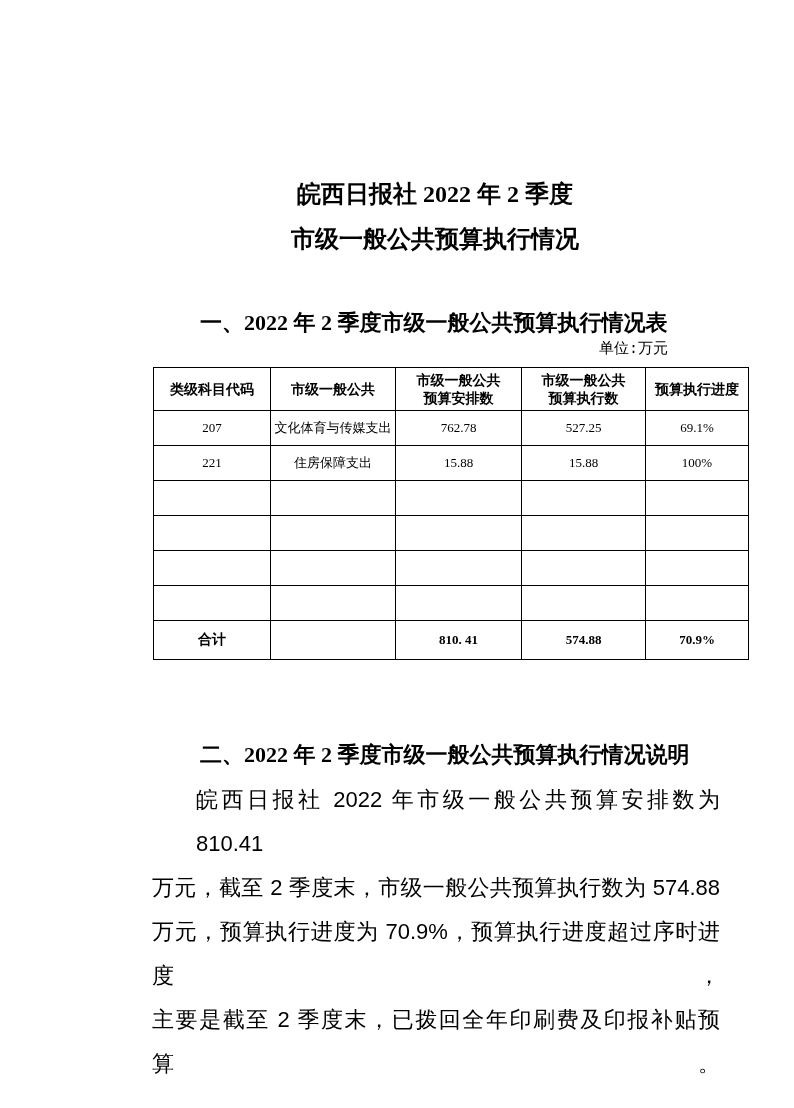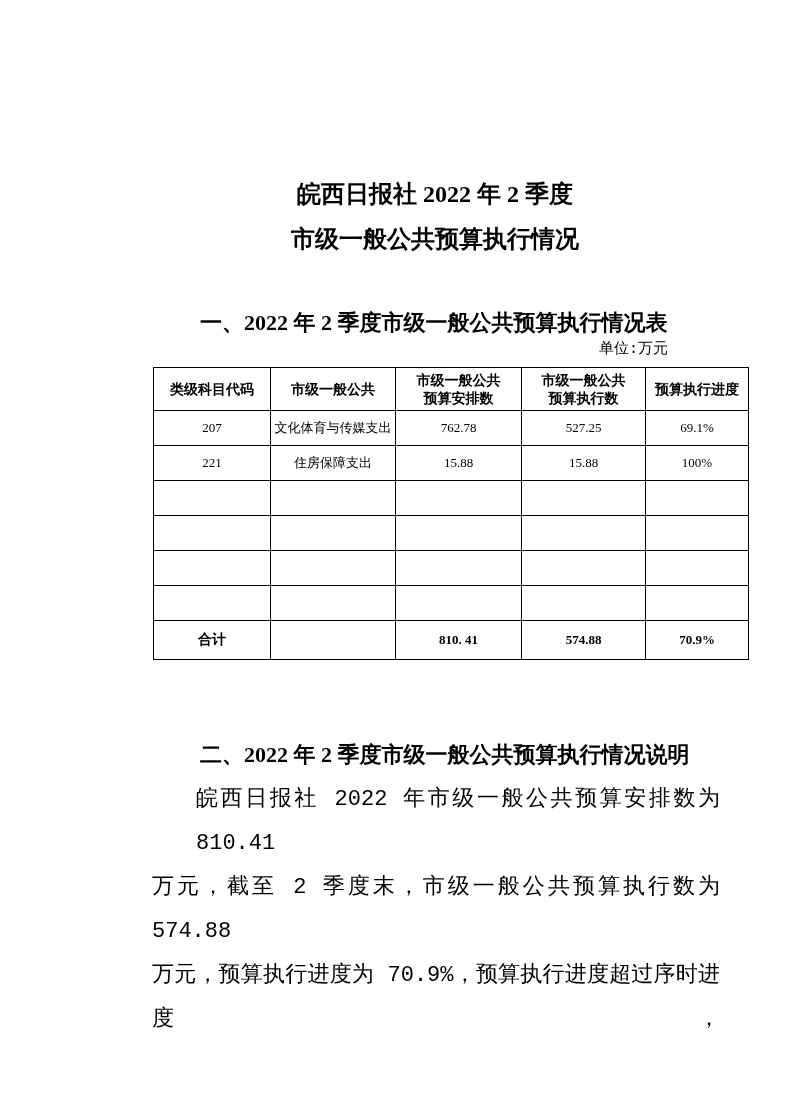"皖西日报社 2022 年市级一般公共预算安排数为 810.41" .paragraph { font-family: Liberation Mono, monospace -> Liberation Sans, sans-serif }
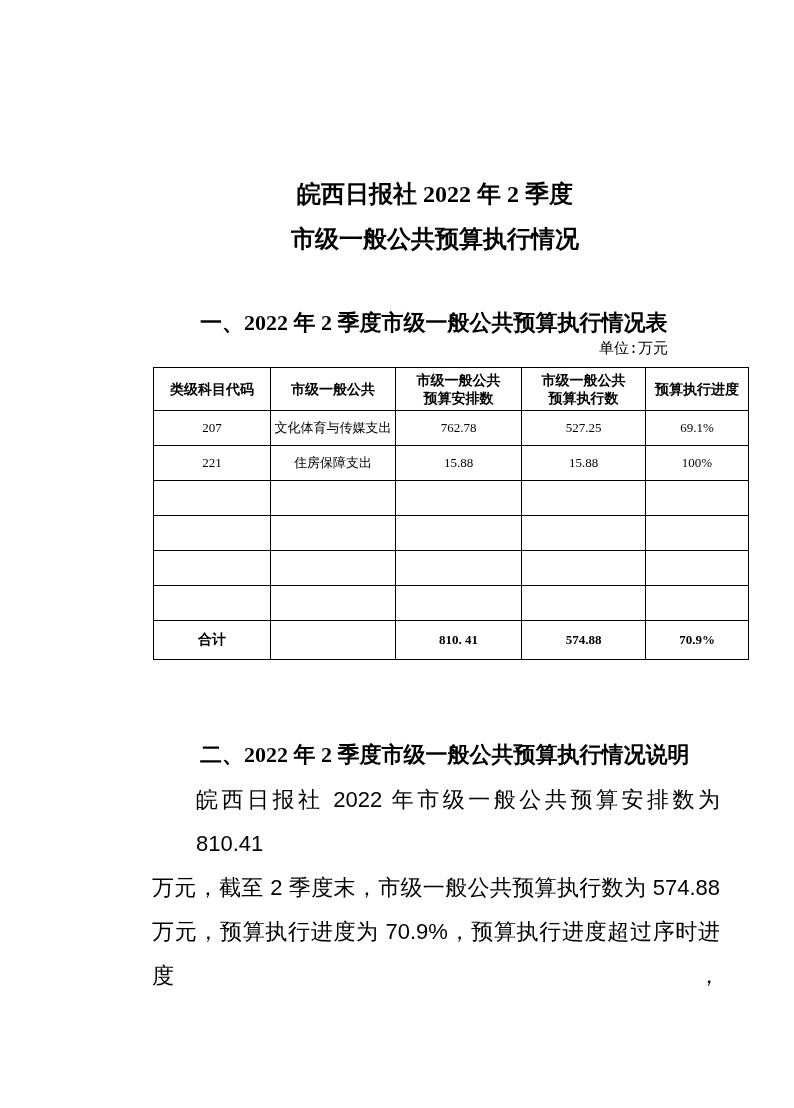"主要是截至 2 季度末，已拨回全年印刷费及印报补贴预算。" div.para-line { html: none -> <div>主要是截至 2 季度末，已拨回全年印刷费及印报补贴预算。</div> }
